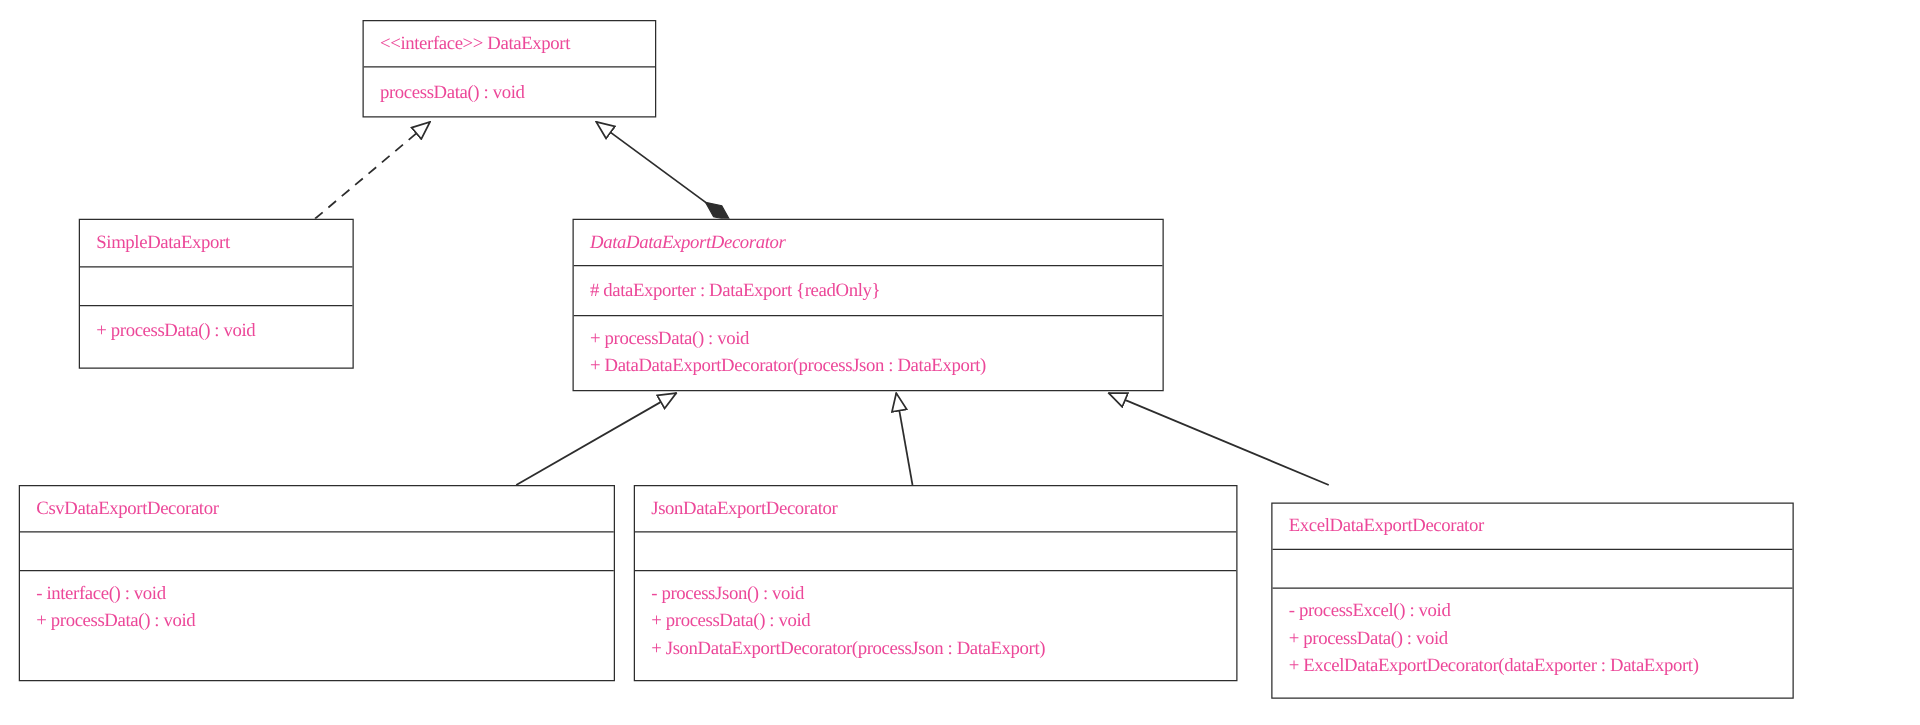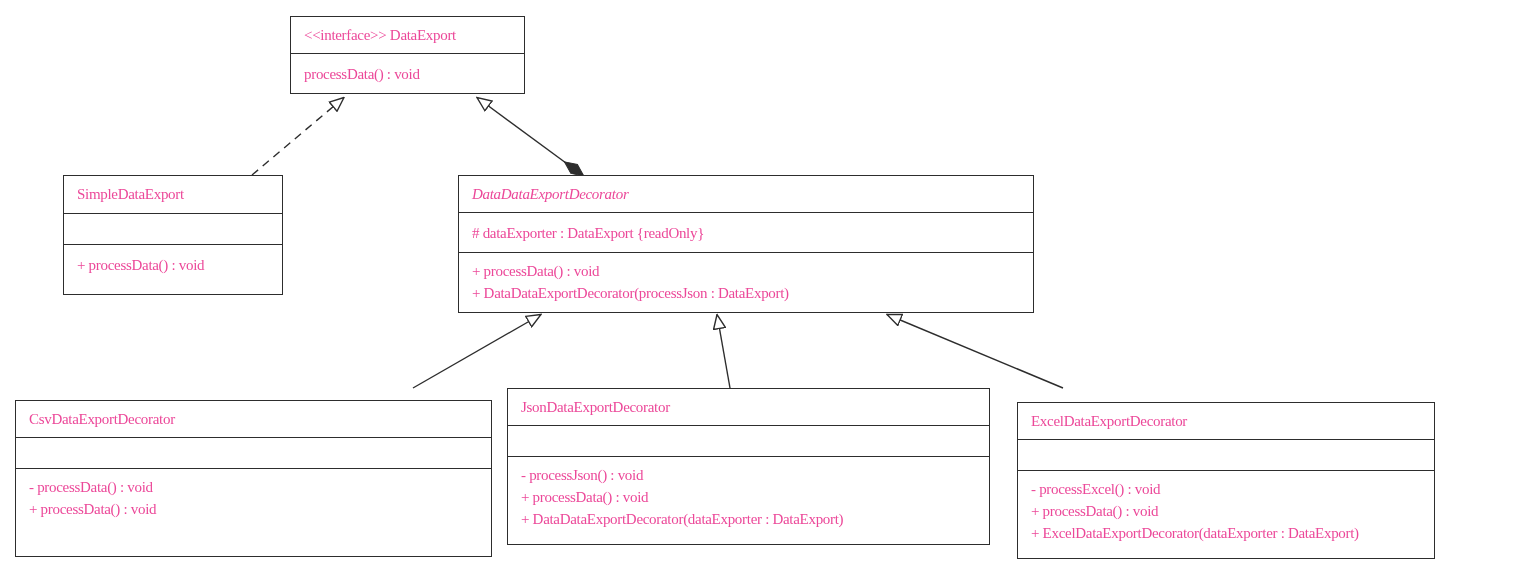"DataDataExportDecorator" div.uml-box { width: 576px -> 473px }
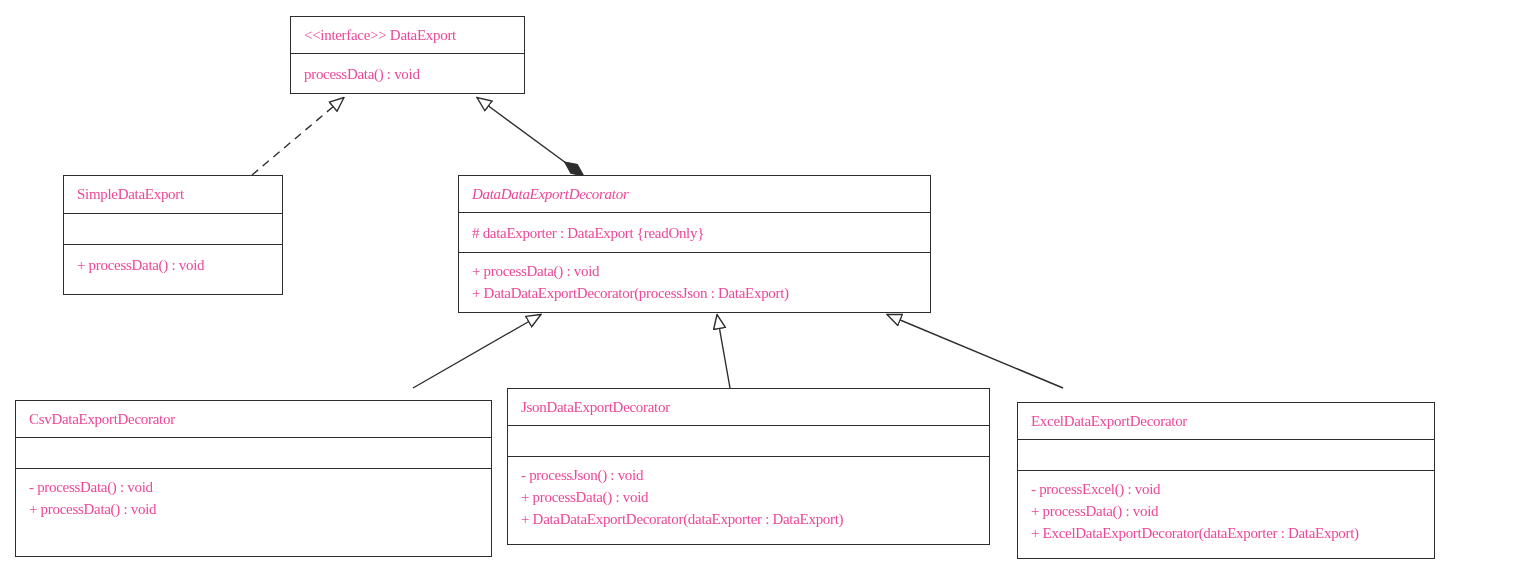"CsvDataExportDecorator" div.uml-box { top: 400px -> 388px }
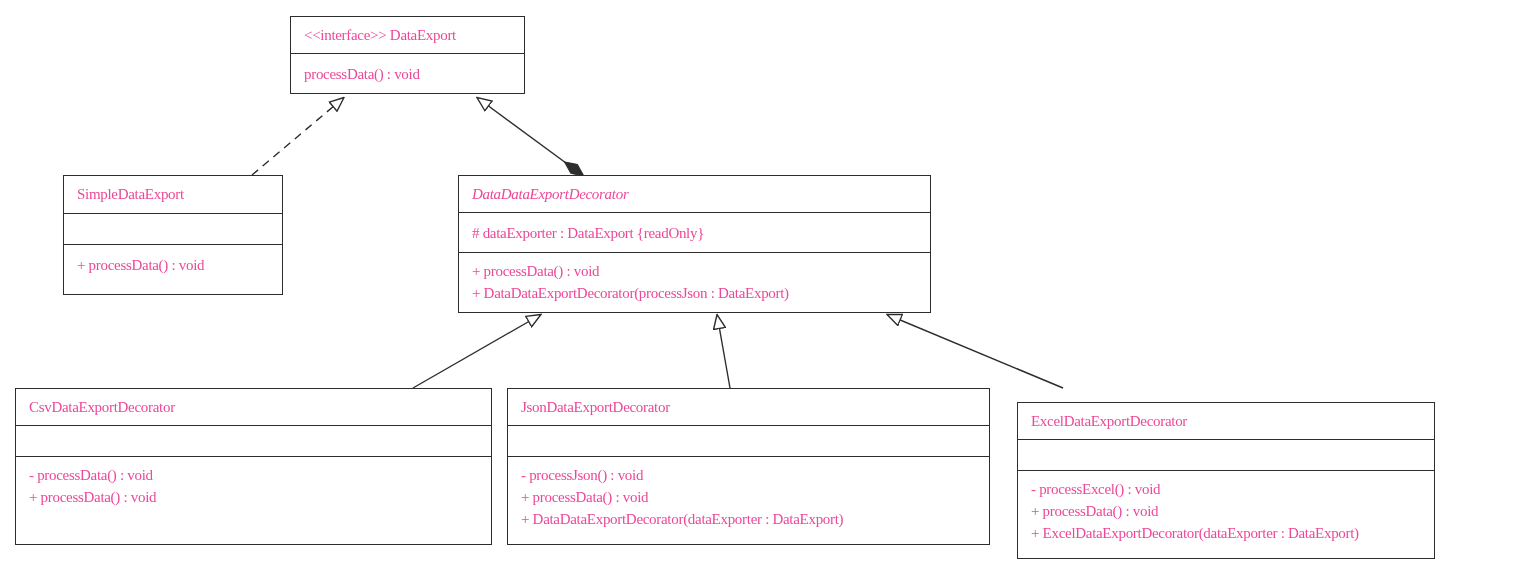"- processData() : void" div.member-line { text: processData -> interface }
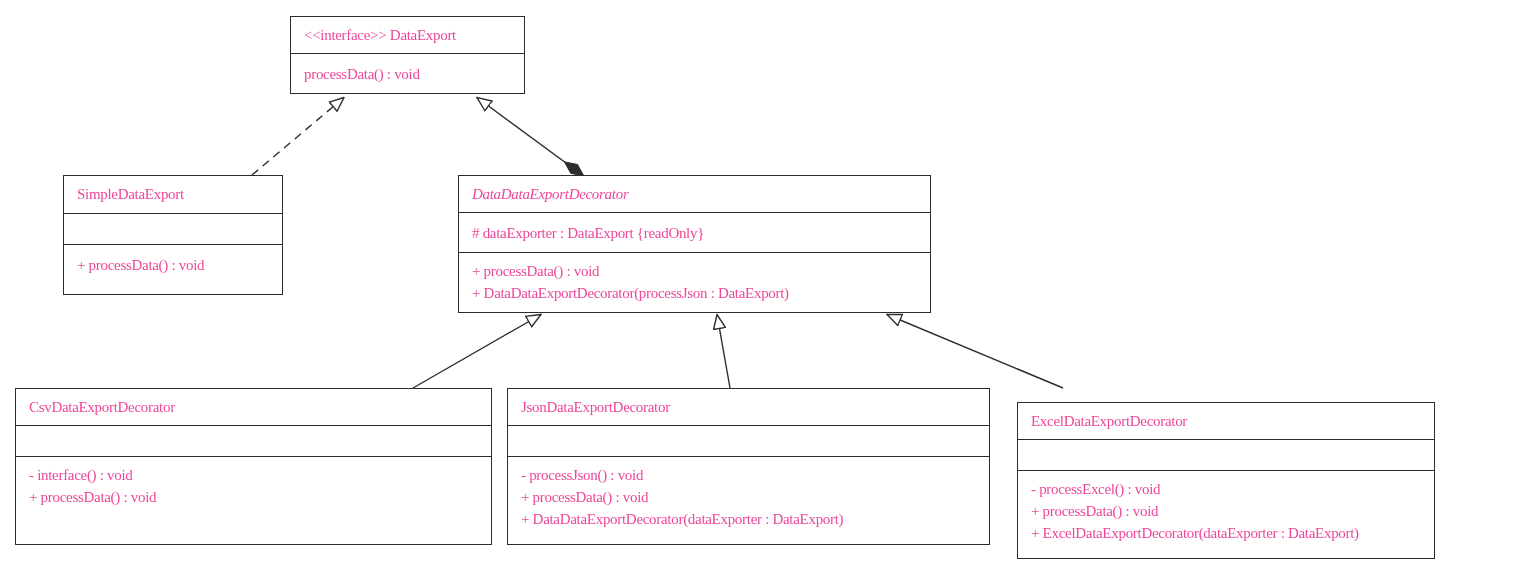"+ DataDataExportDecorator(dataExporter :" div.member-line { text: DataDataExportDecorator(dataExporter -> JsonDataExportDecorator(processJson }
